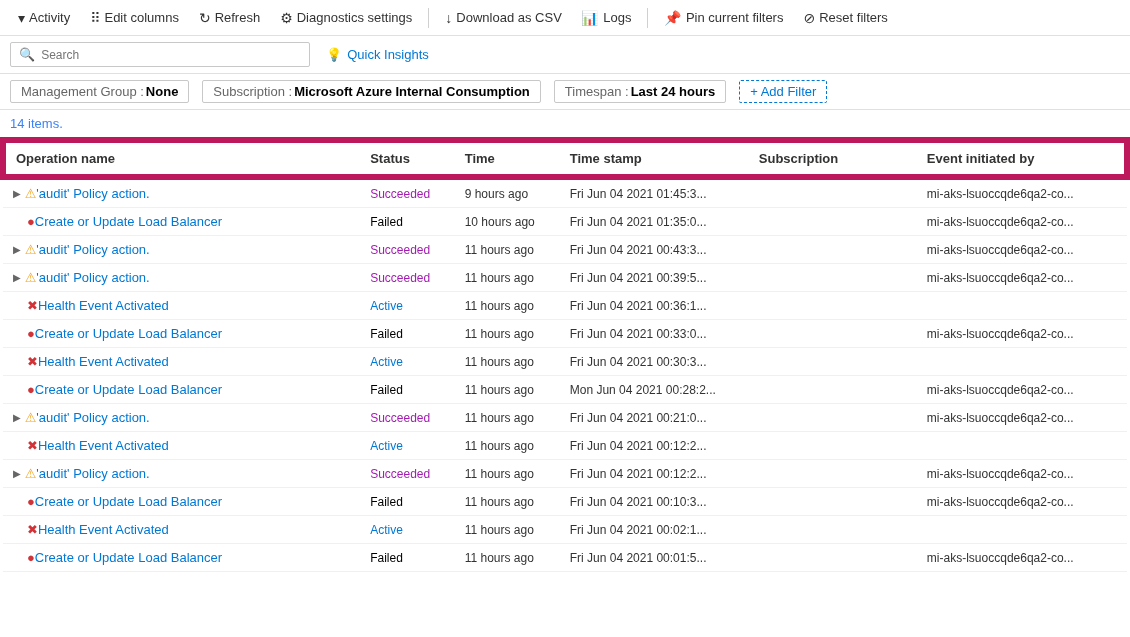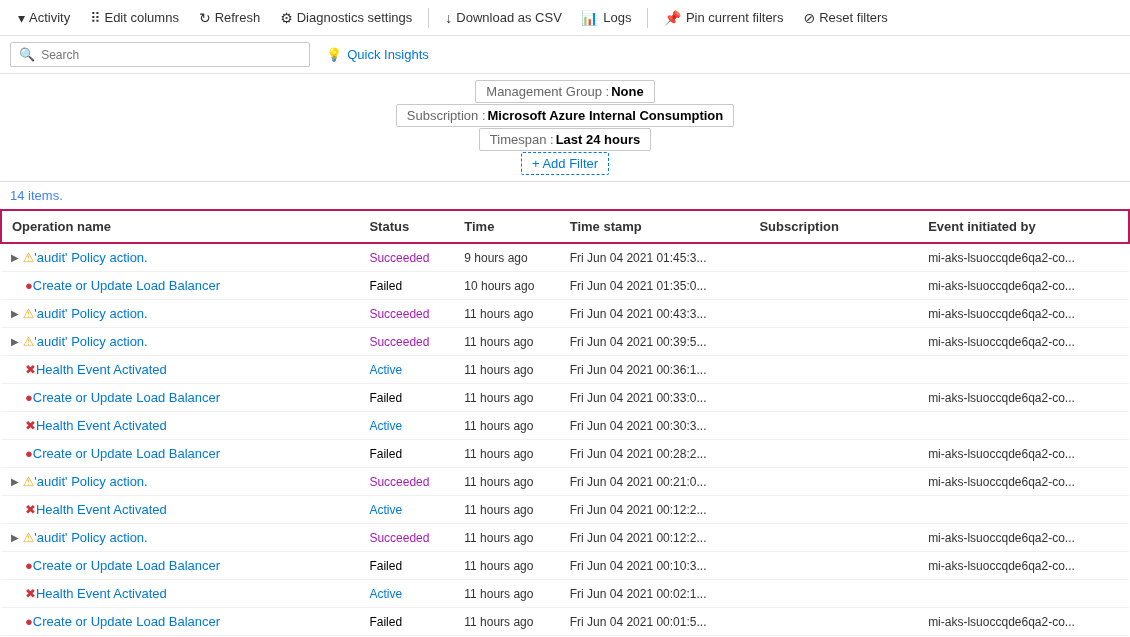"Management Group :" .filters-bar { flex-direction: column -> none; gap: 1px -> 13px }
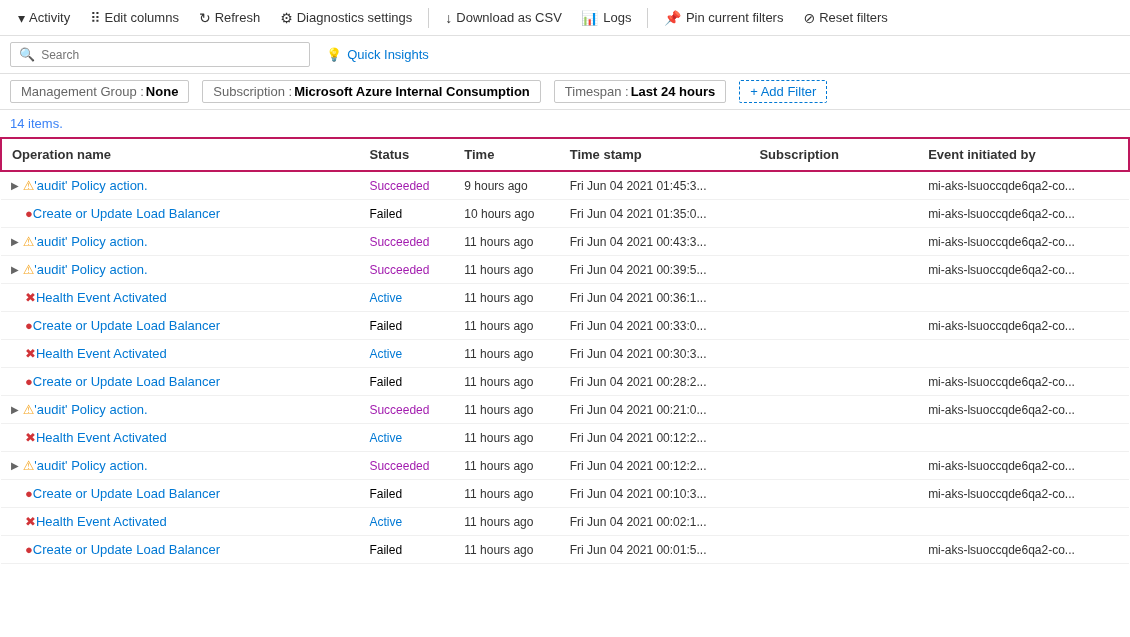"Operation name" thead tr { border: 2px solid #be185d -> 6px solid #be185d }
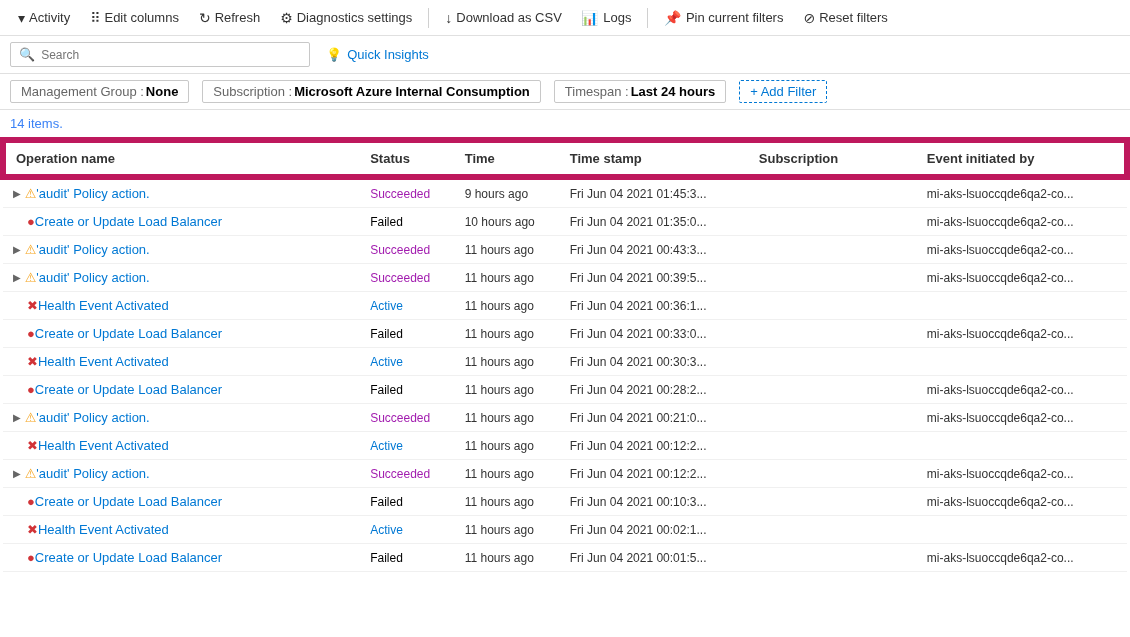"Fri Jun 04 2021 00:28:2..." td.col-timestamp { text: Fri -> Mon }
